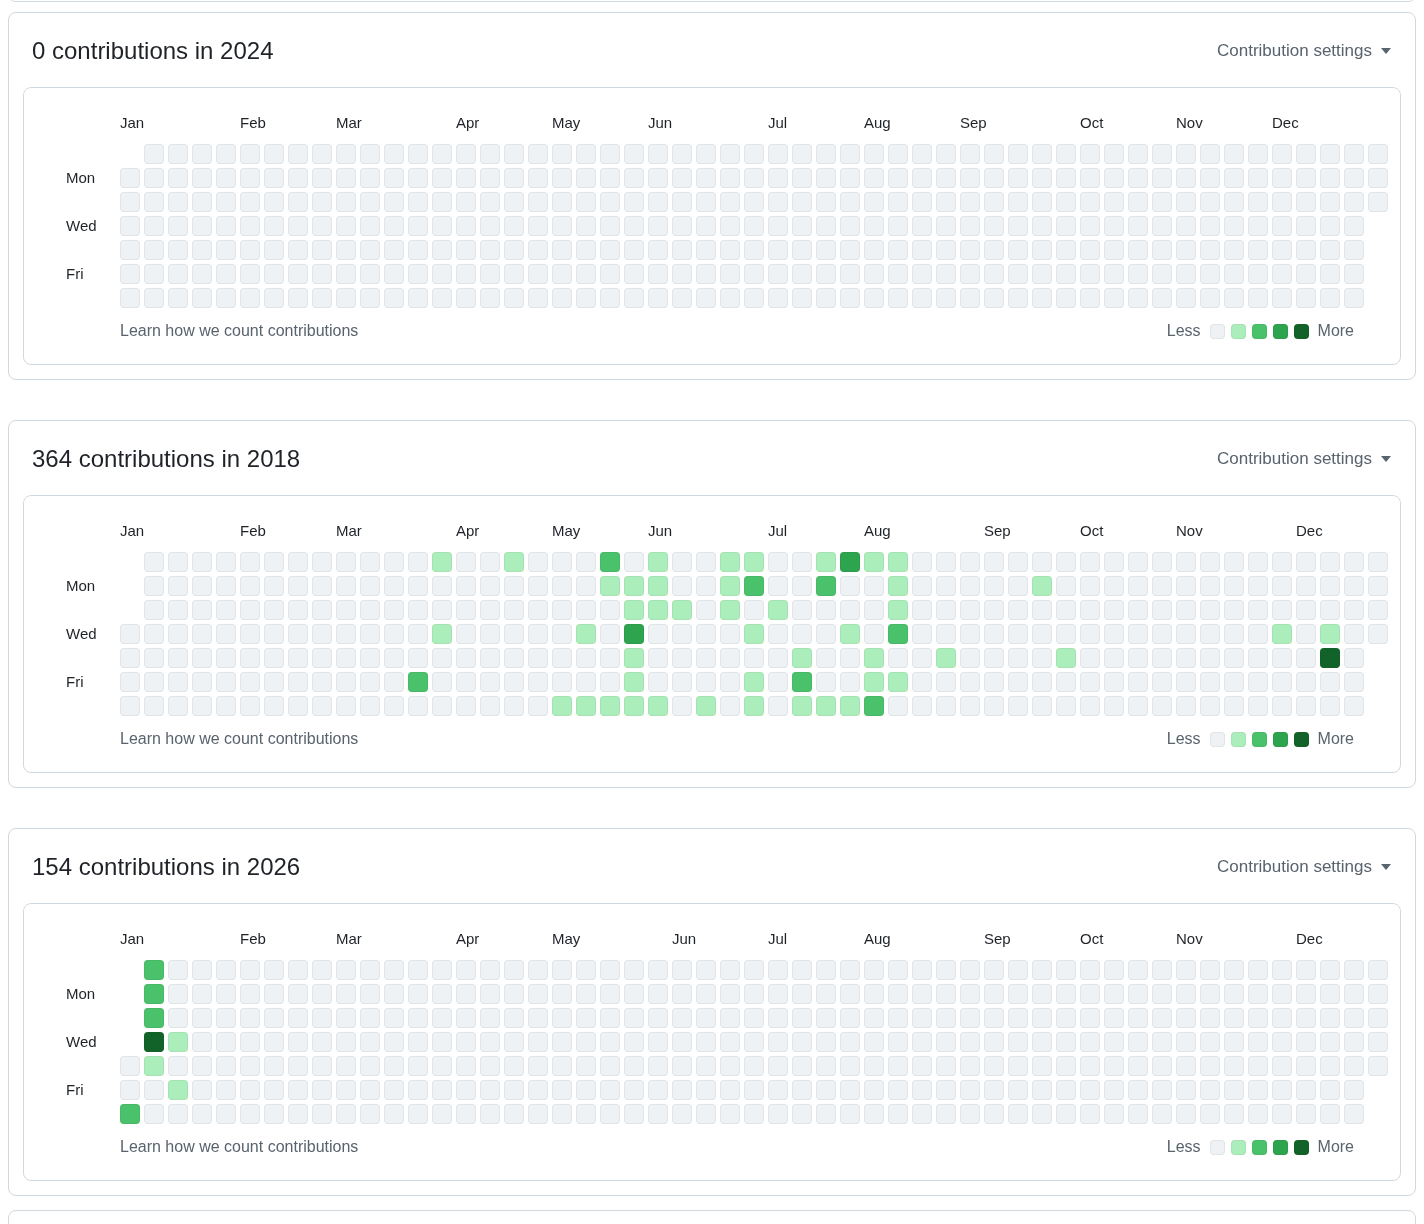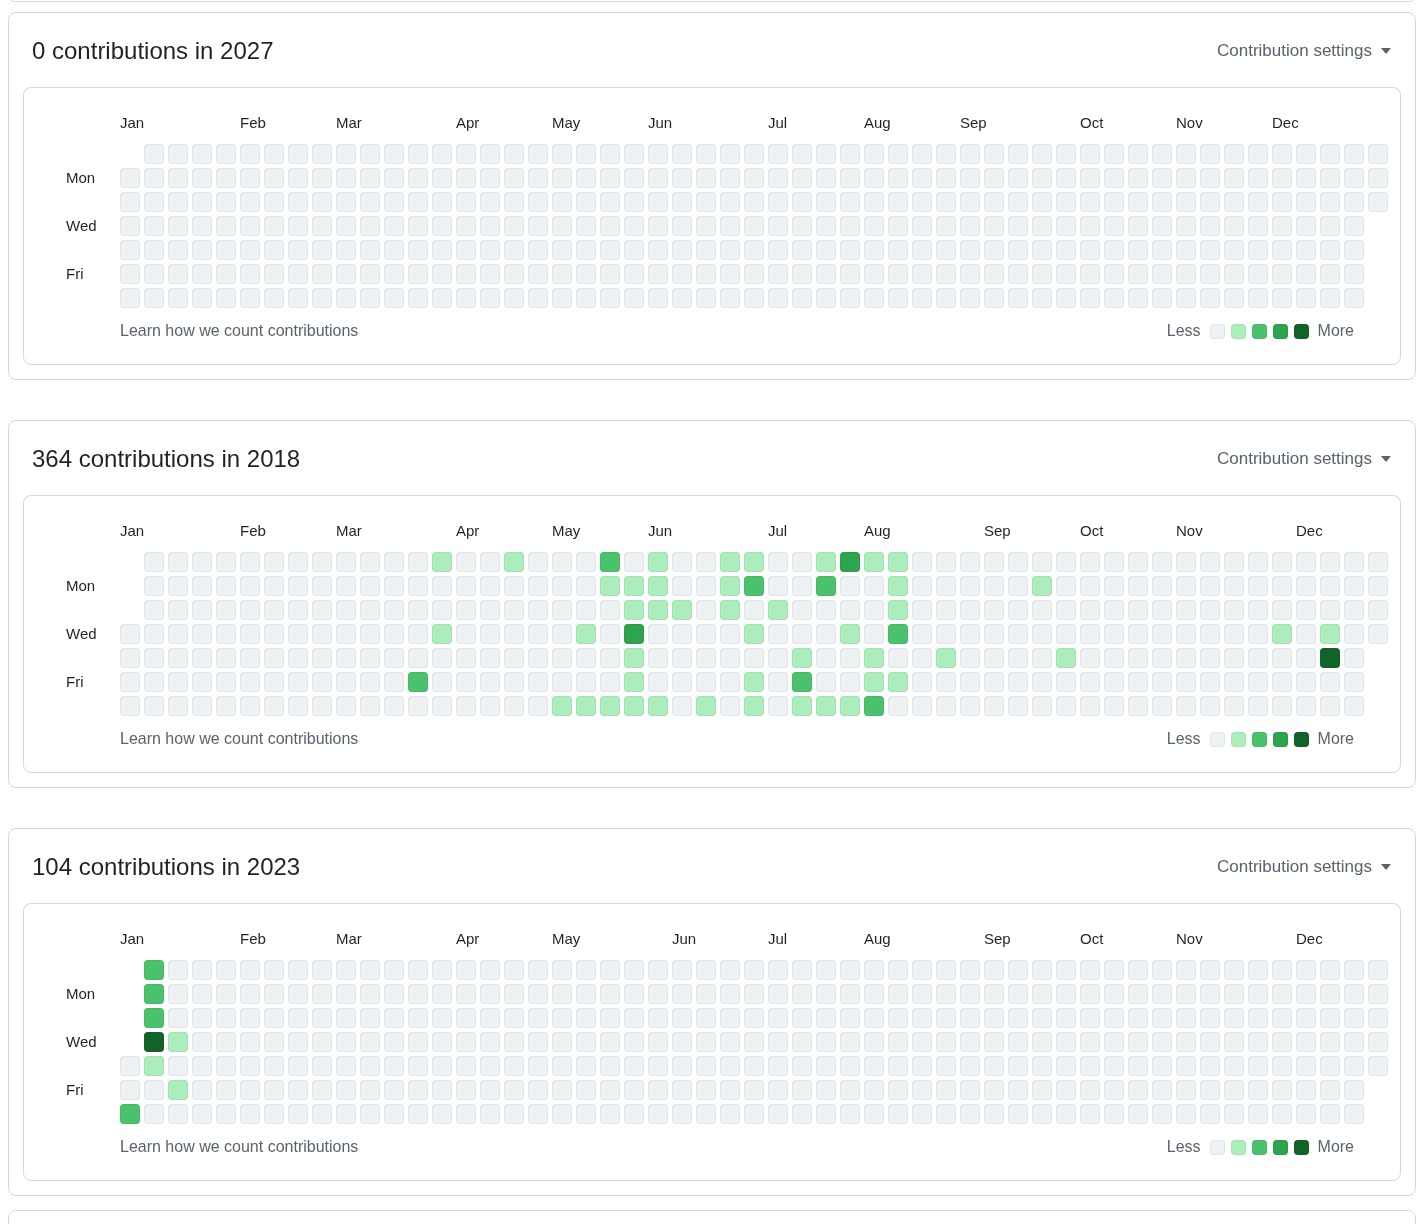"0 contributions in 2027" h2.panel-title { text: 2027 -> 2024 }
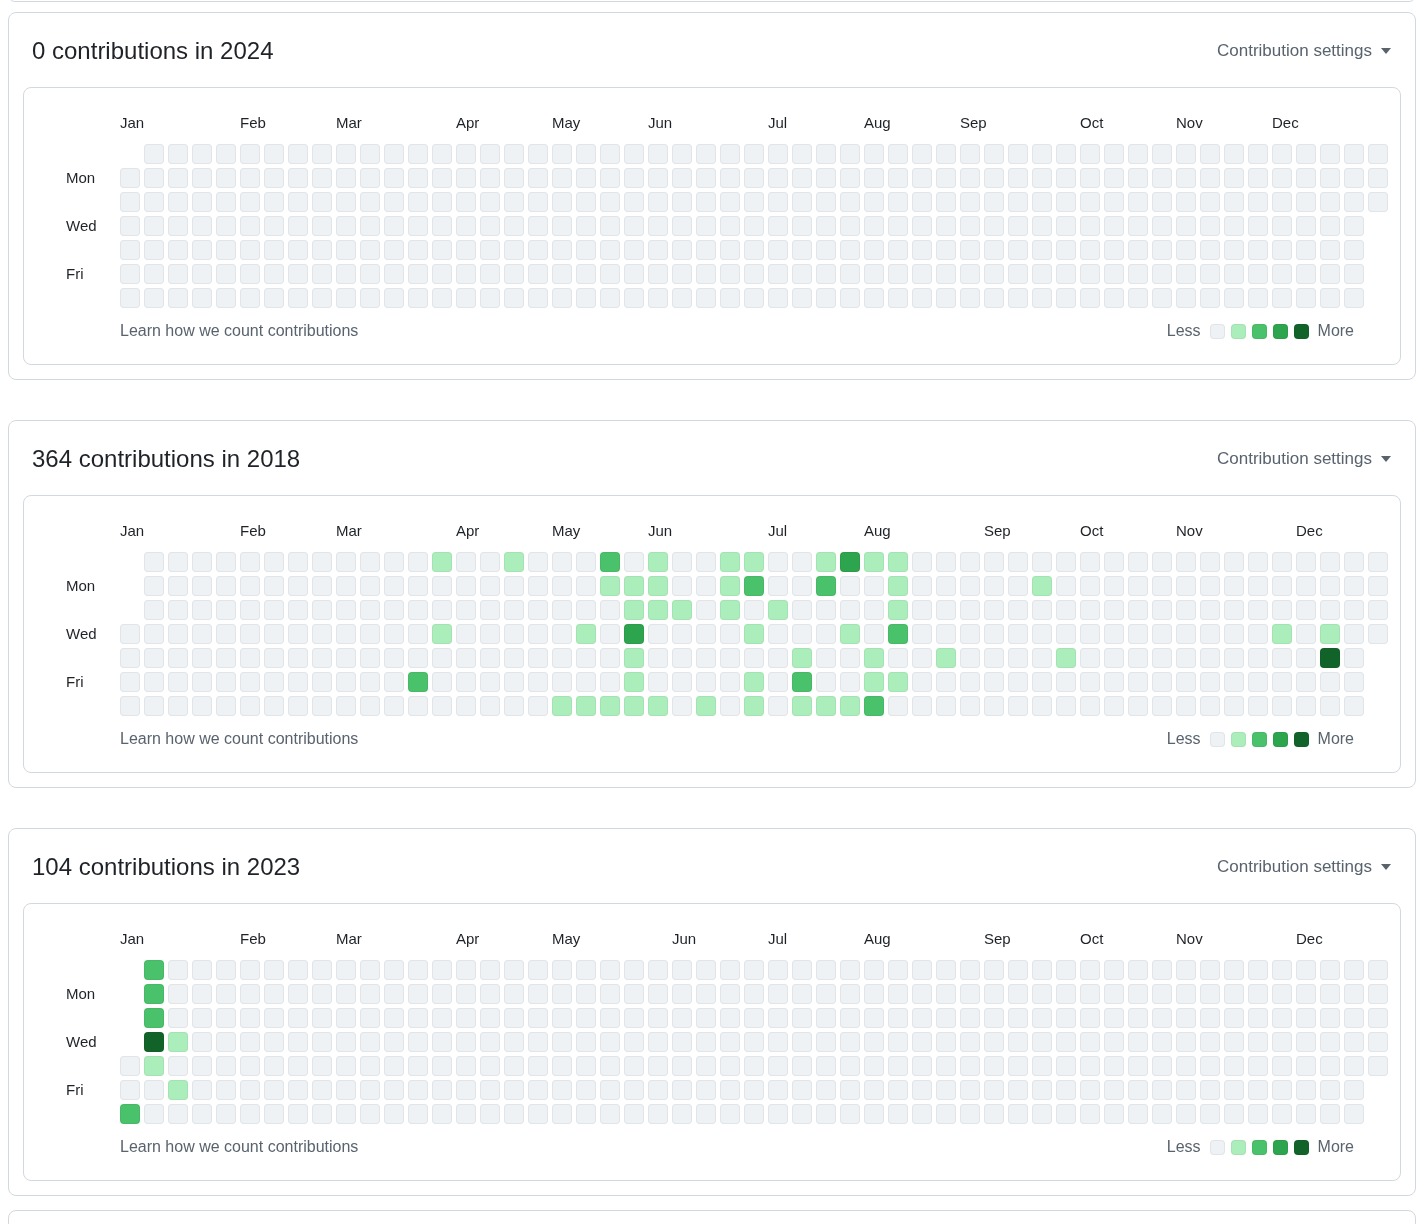"104 contributions in 2023" h2.panel-title { text: 104 contributions in 2023 -> 154 contributions in 2026 }
